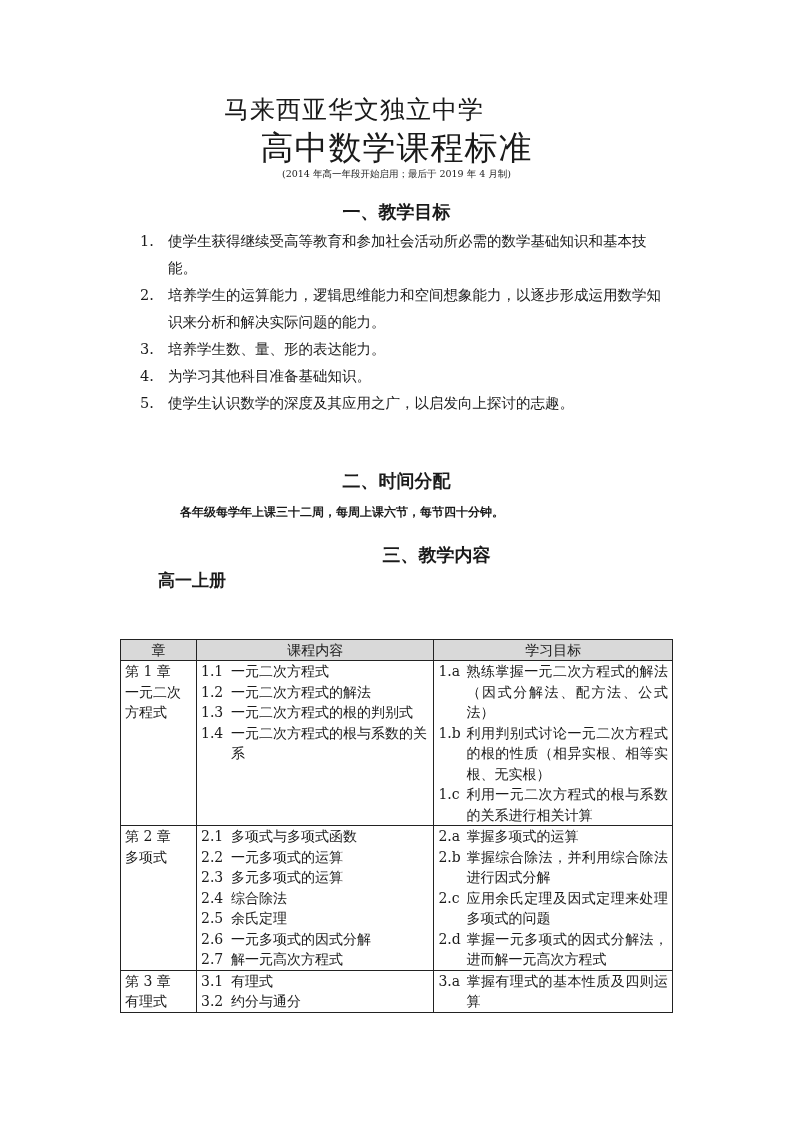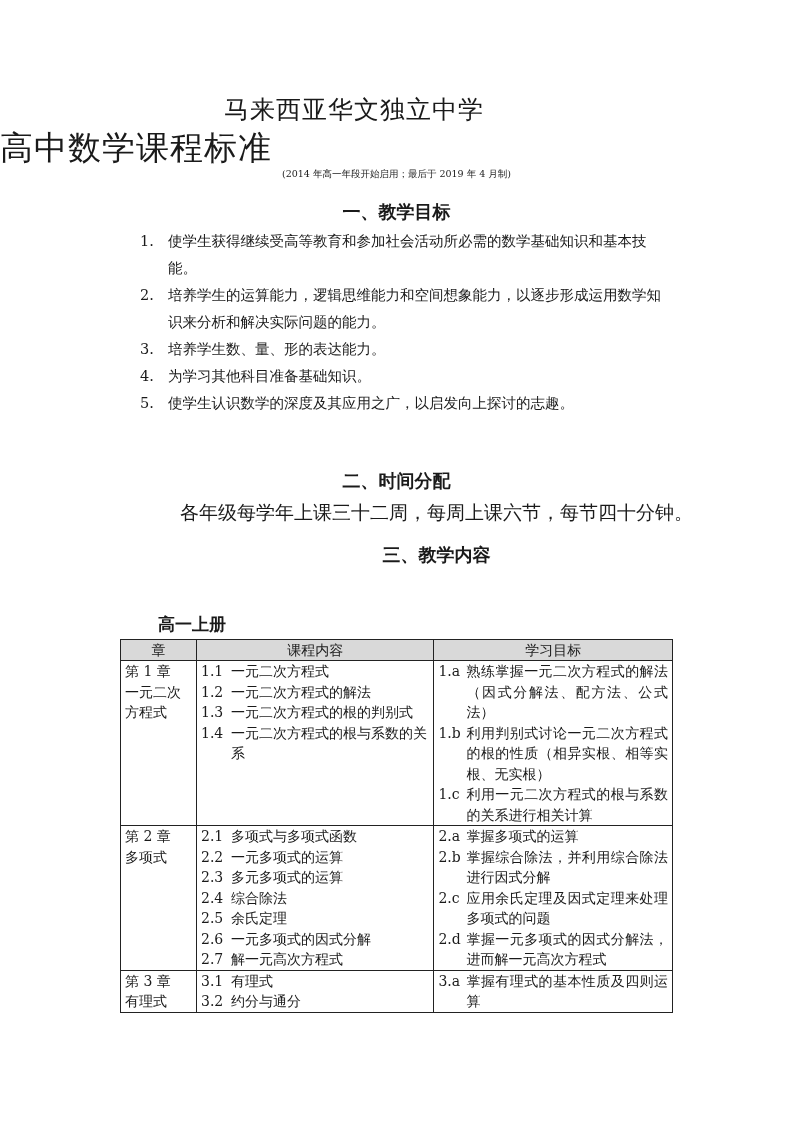"高中数学课程标准" .doc-title { text-align: left -> center }
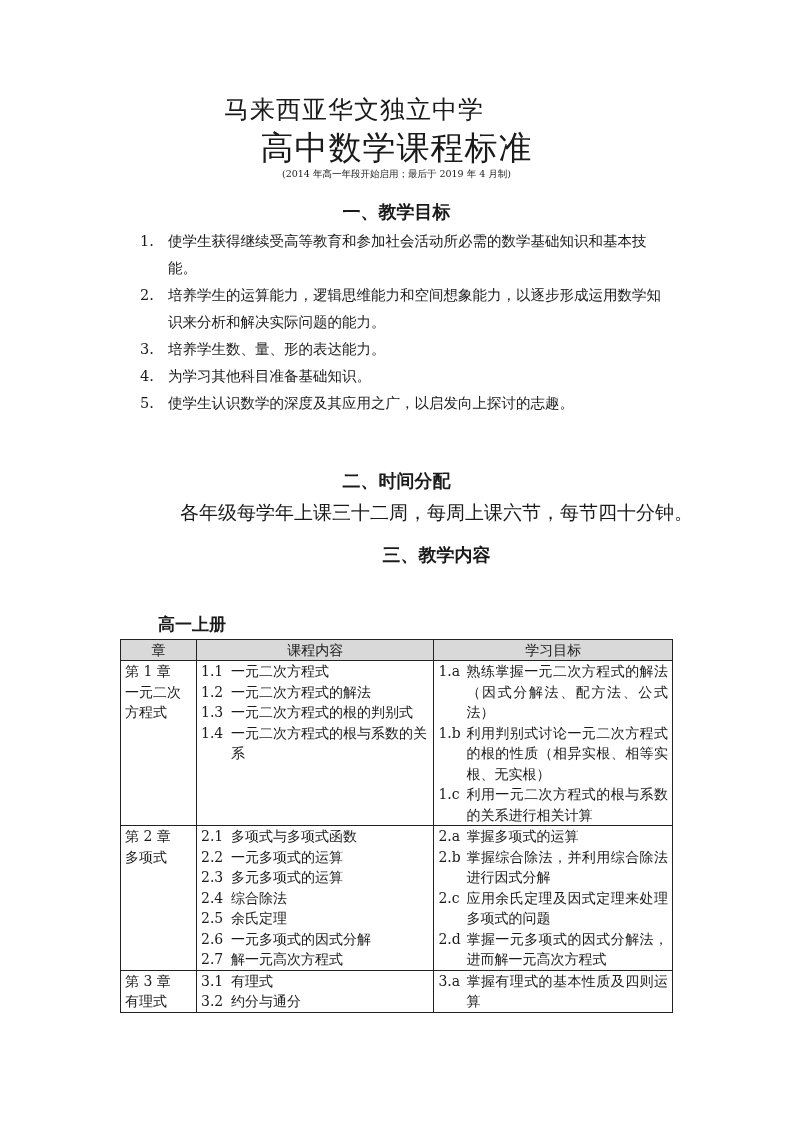"各年级每学年上课三十二周，每周上课六节，每节四十分钟。" .time-text { font-size: 19px -> 12px; font-weight: none -> bold }
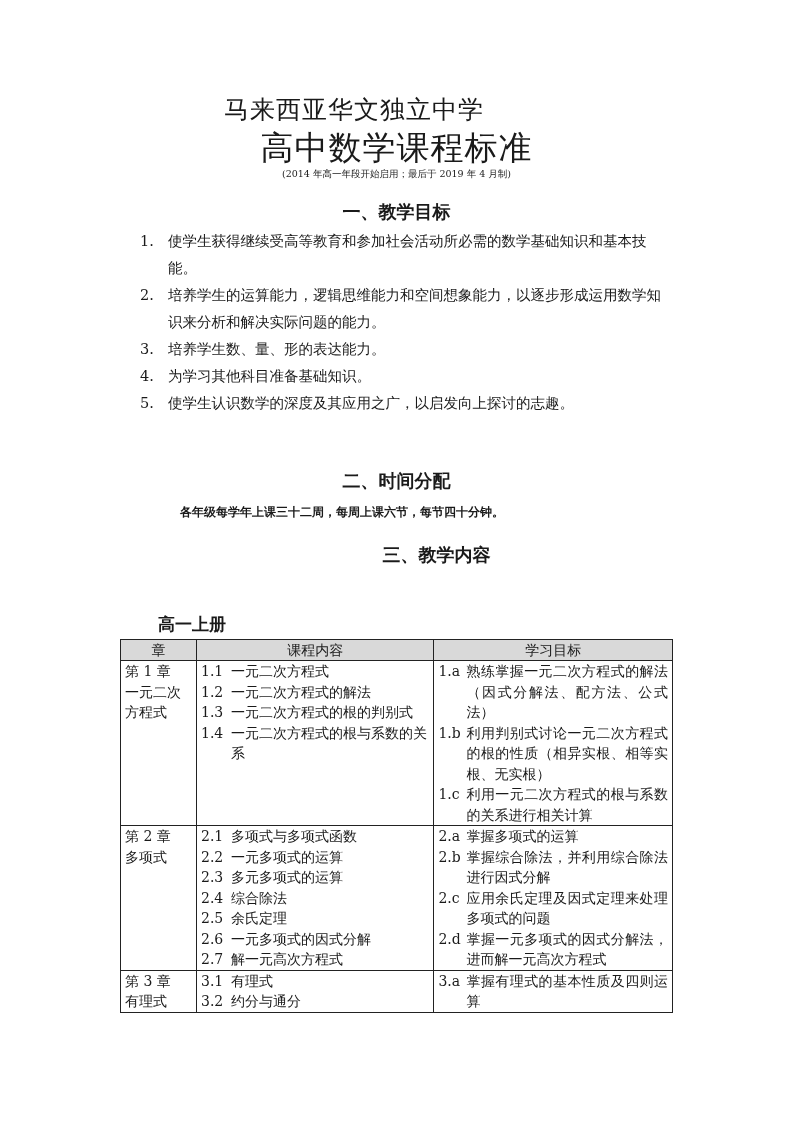"高一上册" .term-heading { top: 612px -> 568px }
